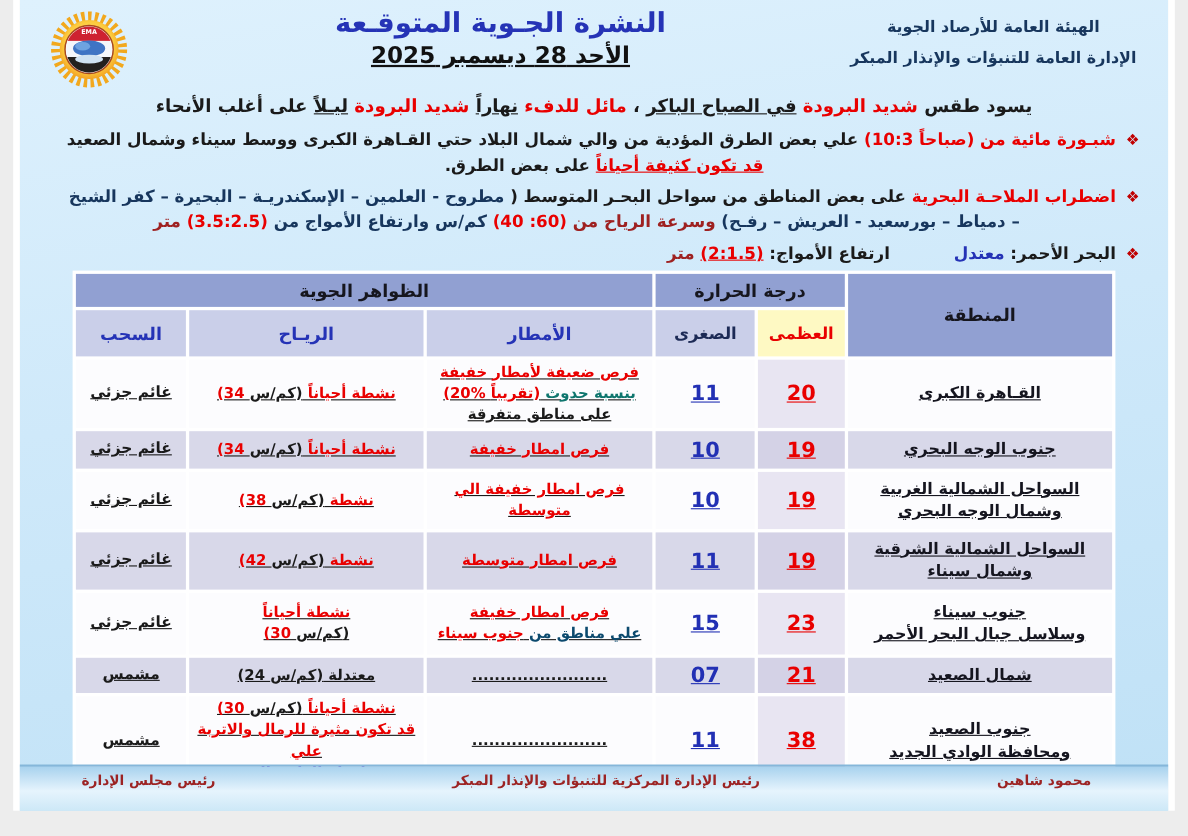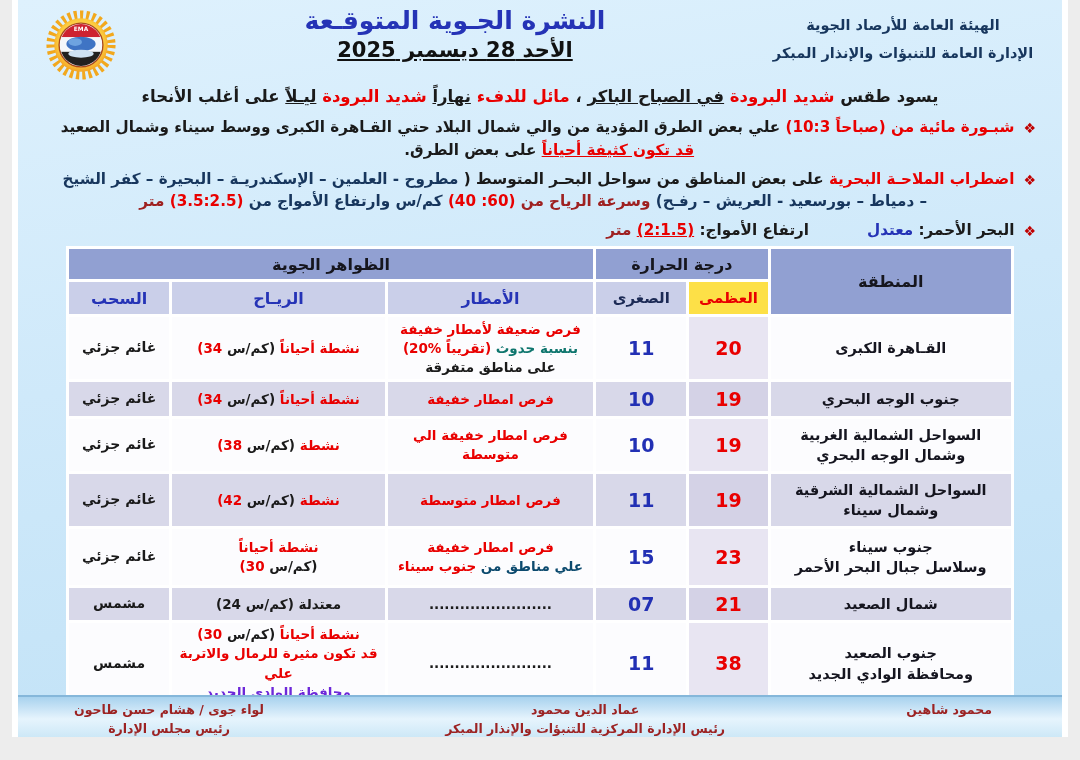"السحب" thead tr:nth-child(2) th { height: 32px -> 42px }
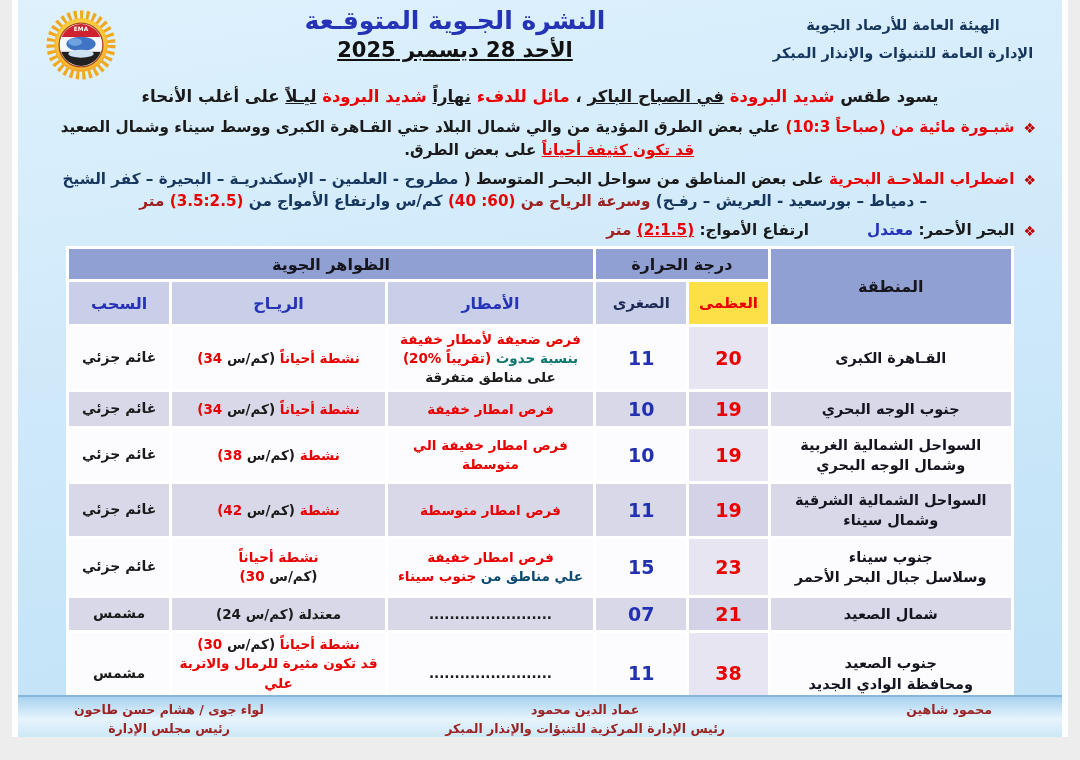"العظمى" .h-max { background: #fde047 -> #fef9c3 }
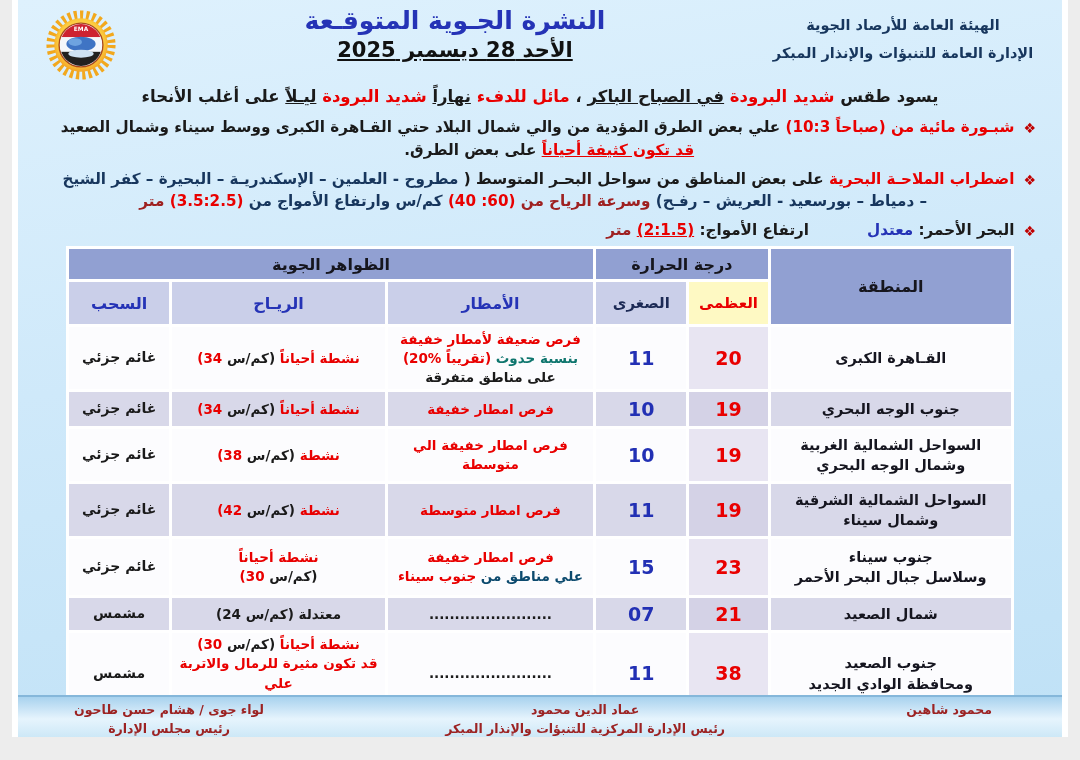"فرص ضعيفة لأمطار خفيفة" tbody td { text-decoration: none -> underline }
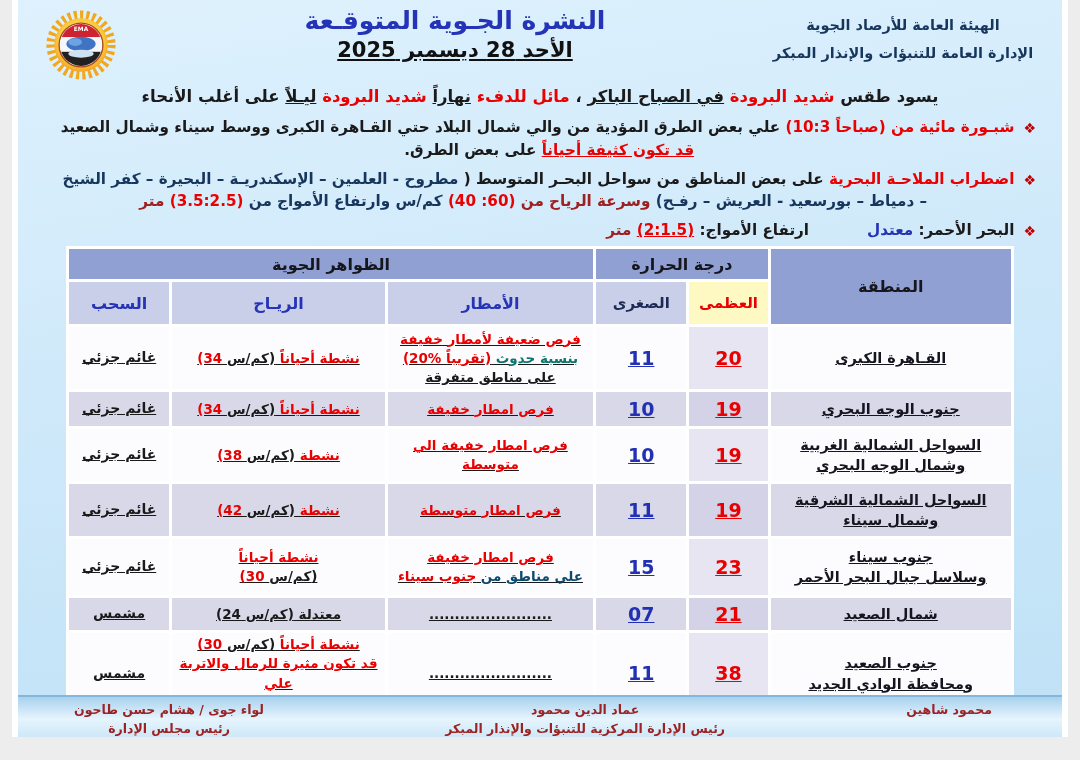"لواء جوى / هشام حسن" div { html: <div>لواء جوى / هشام حسن طاحون</div> -> none }
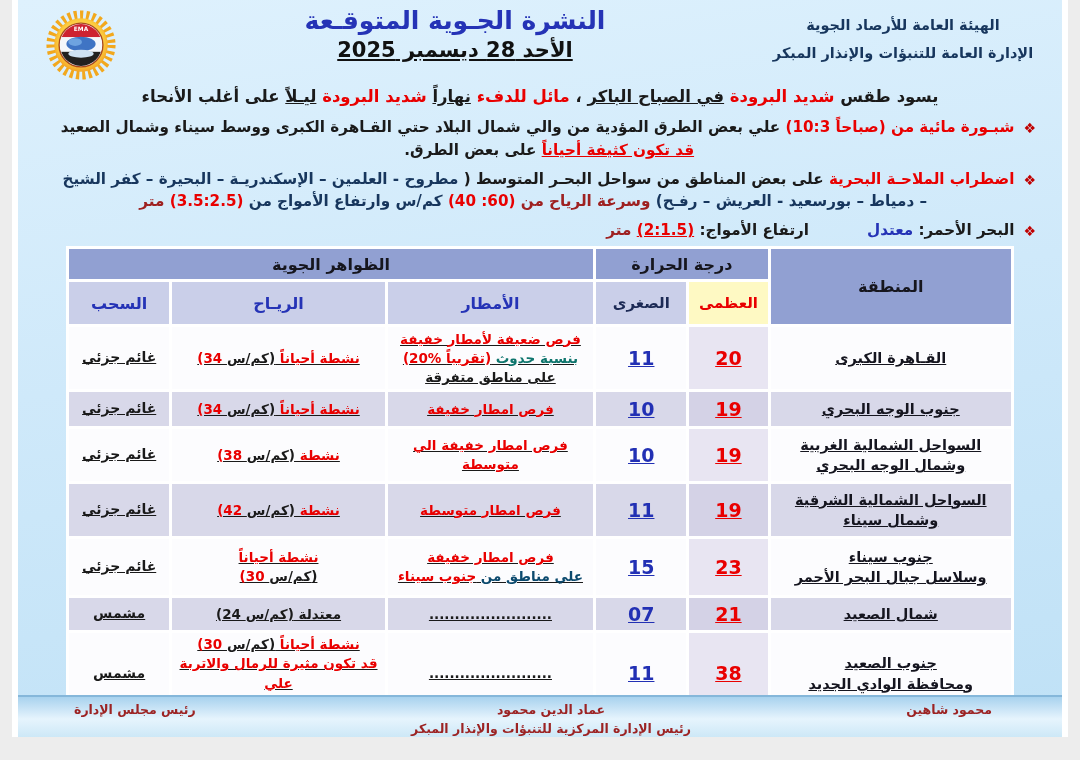"عماد الدين محمود" div { html: <div>عماد الدين محمود</div> -> none }
